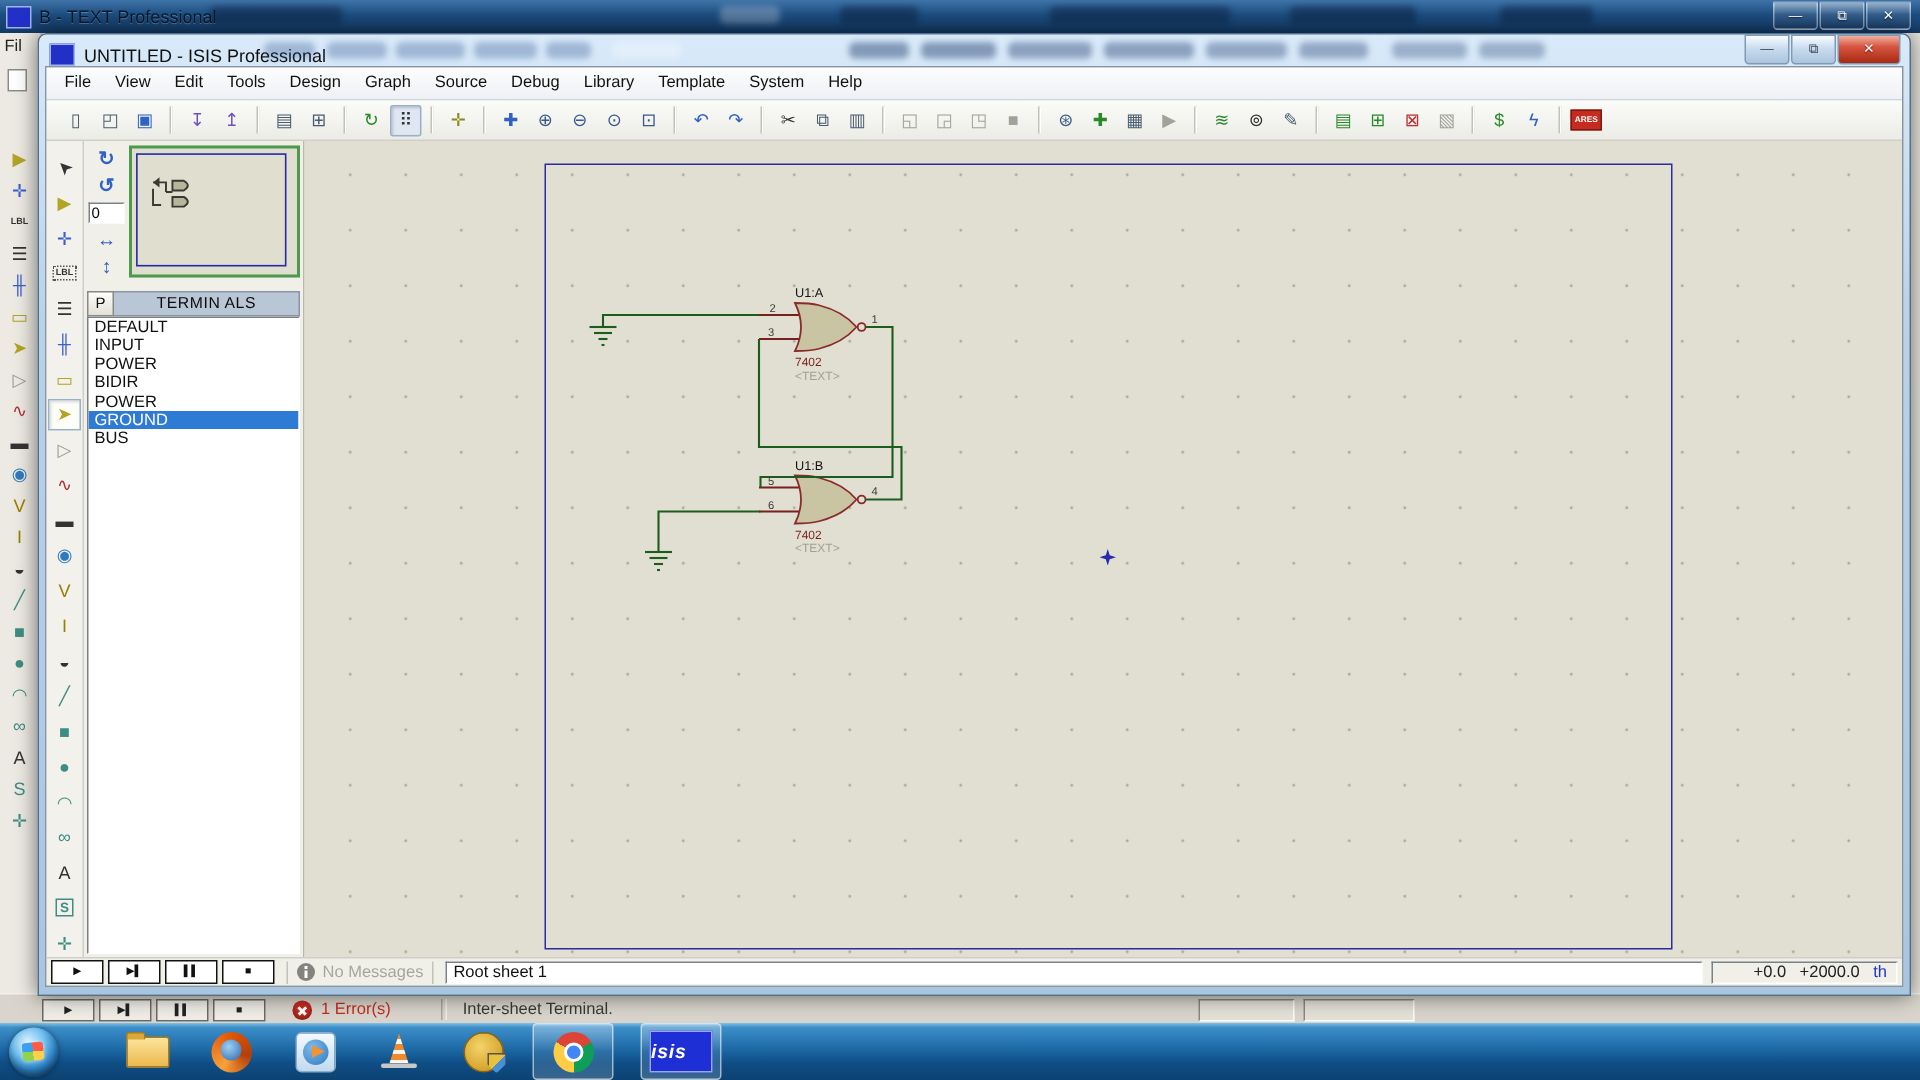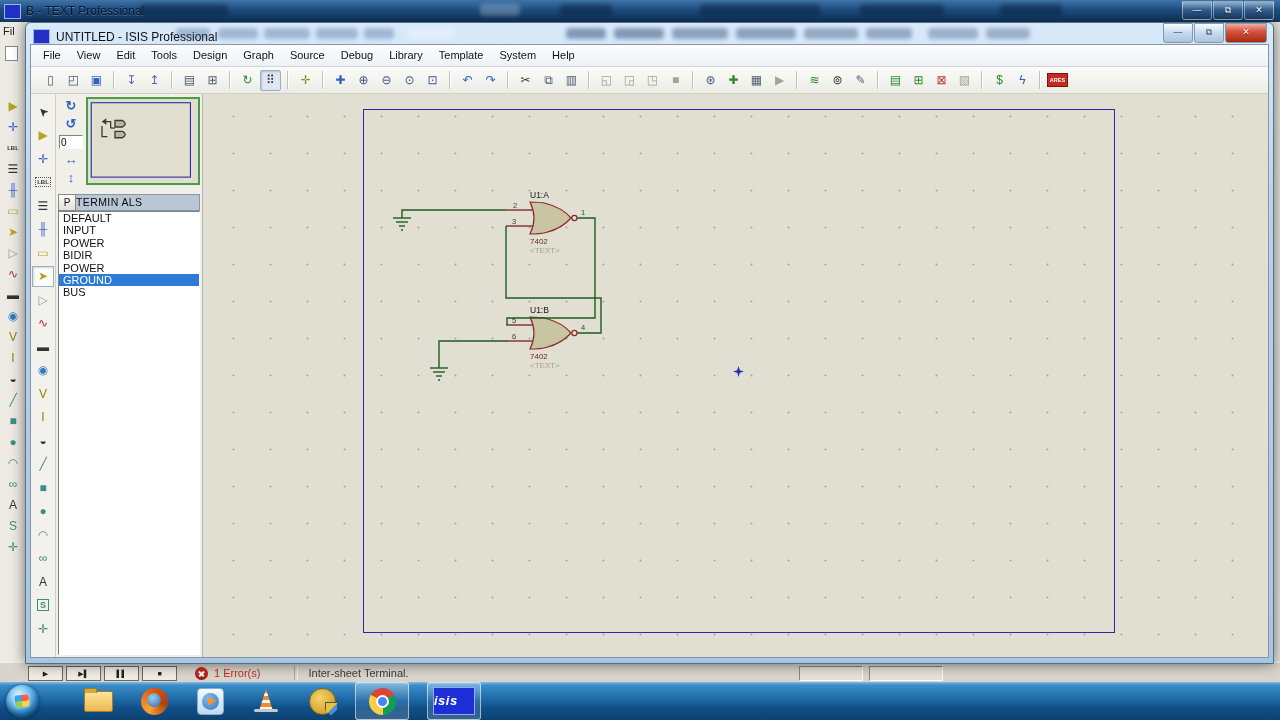"TERMIN ALS" .seltitle { text-align: left -> center }
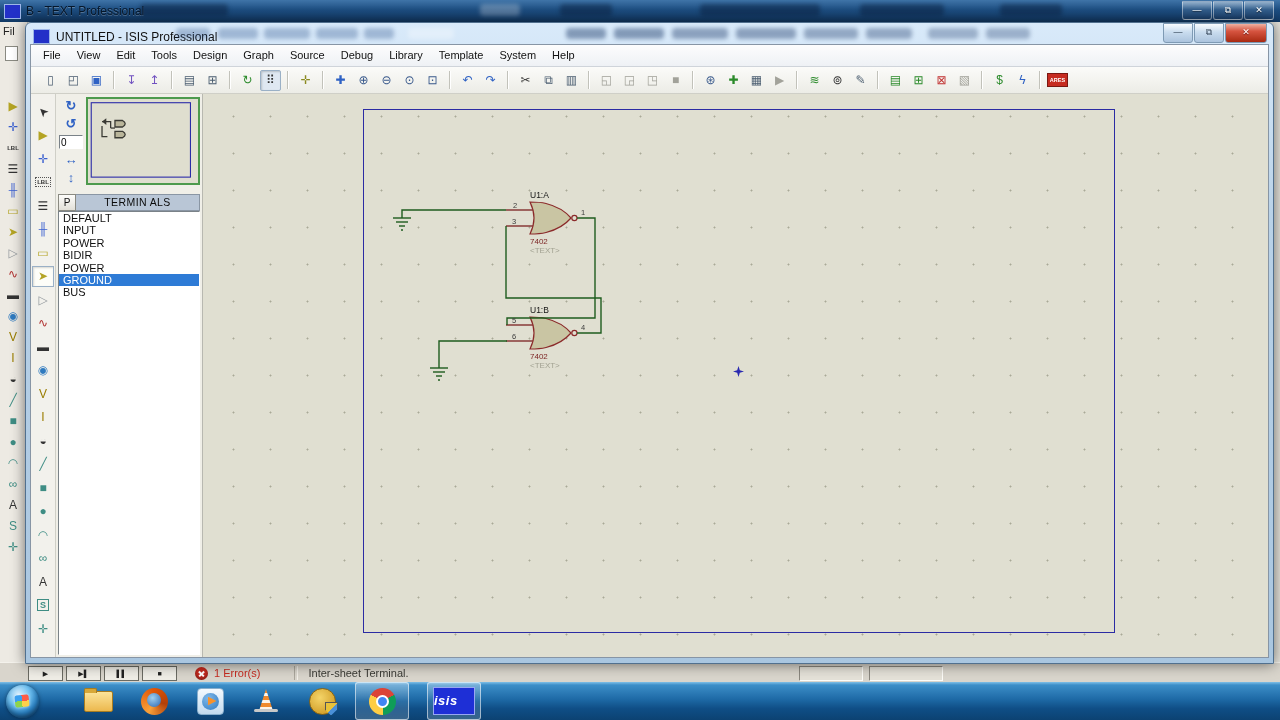"No Messages" div.statusbar { html: none -> <div> <span><i>▶</i></span> <span><i>▶▌</i></span> <span><i>▌▌</i></span> <span><i>■</i></span> <span> <span></span> <span>No Messages</span> </span> <div>Root sheet 1</div> <div> <span>+0.0</span> <span>+2000.0</span> <span>th</span> </div> </div> }
